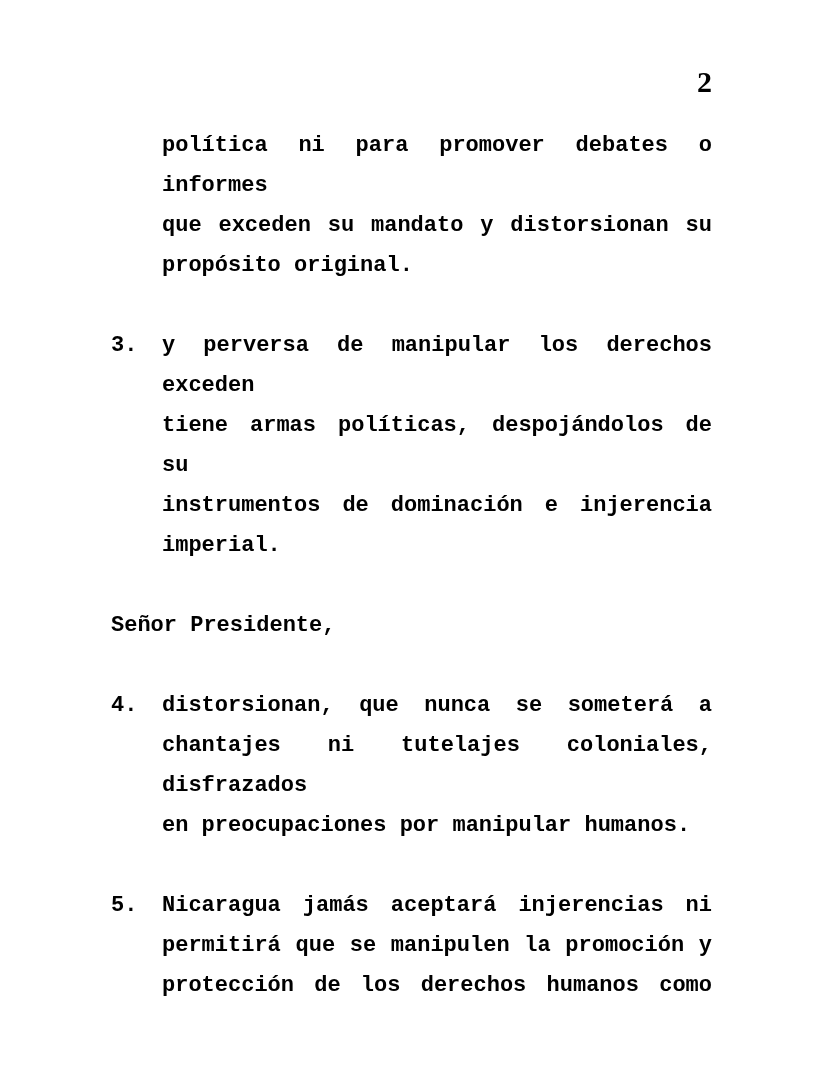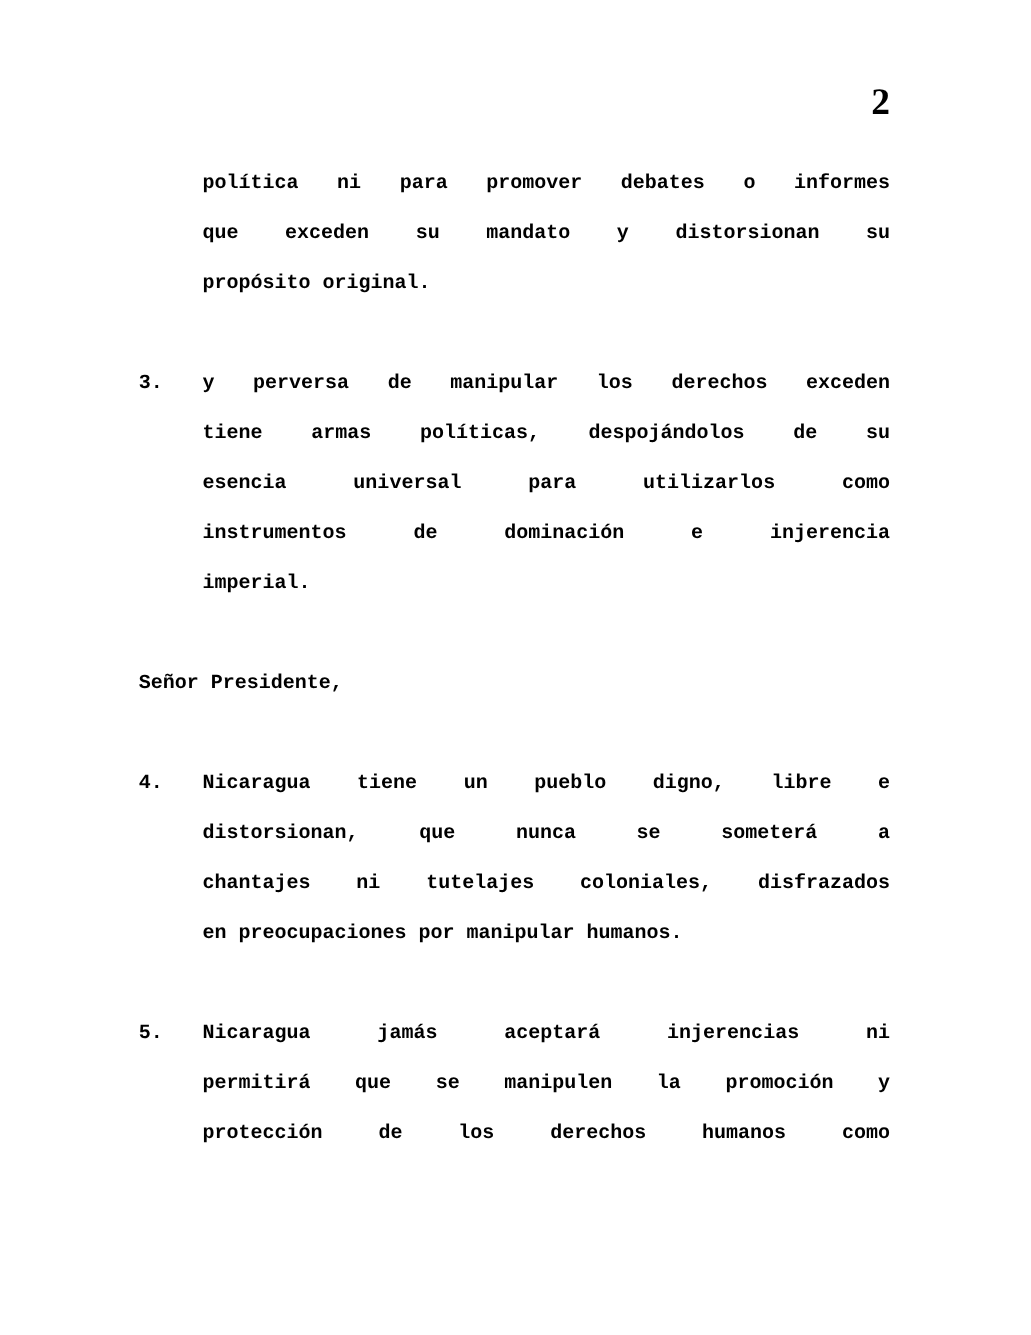"política ni para promover debates" .content { font-size: 16px -> 22px }
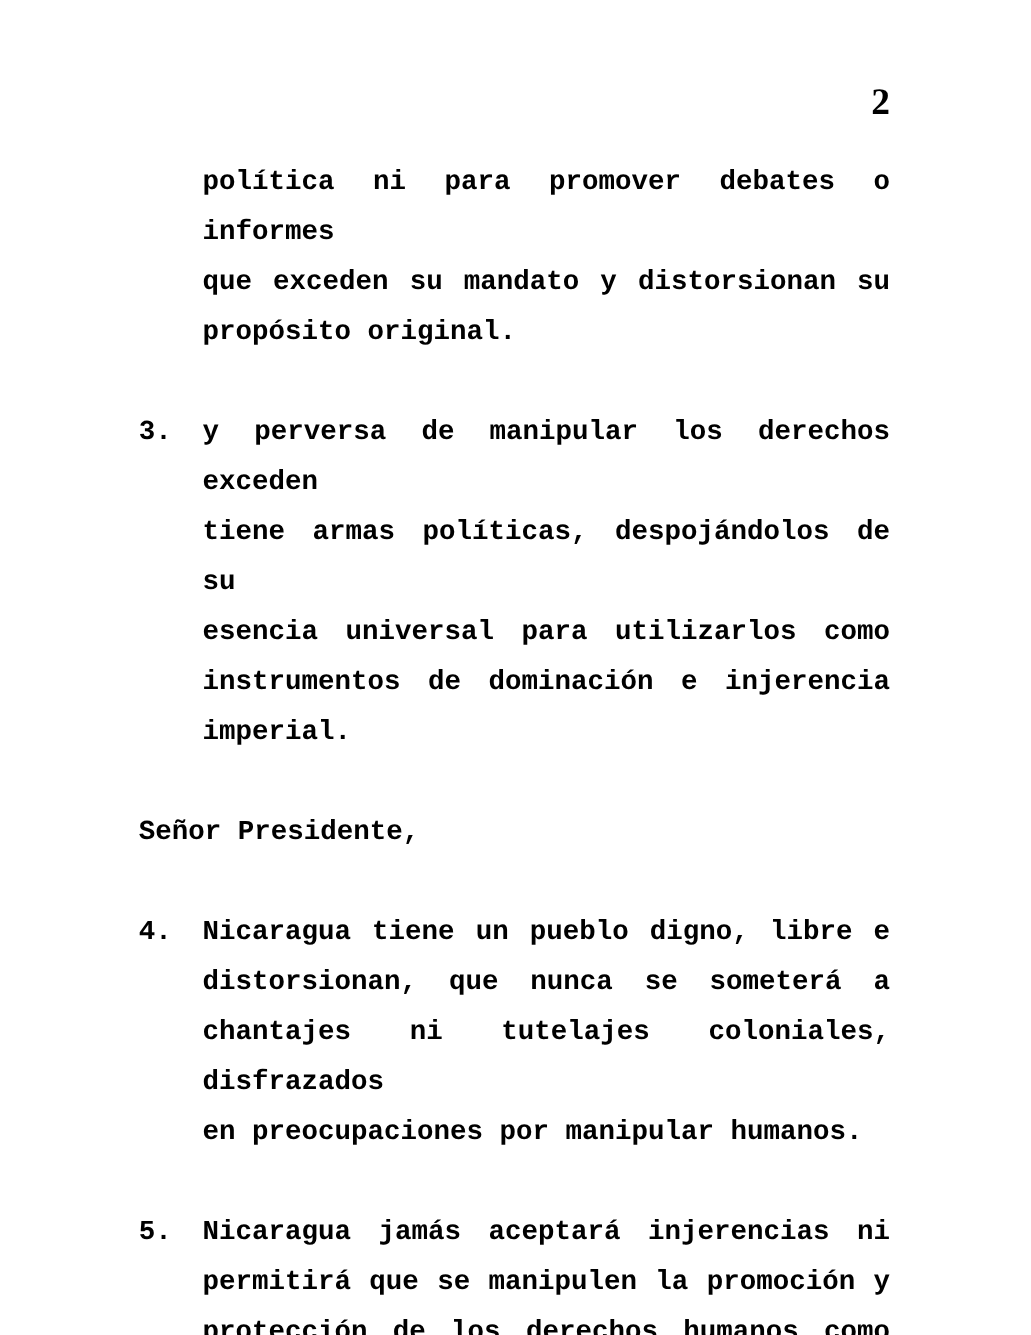"esencia universal para utilizarlos como" div.line { html: <div>esencia universal para utilizarlos como</div> -> none }
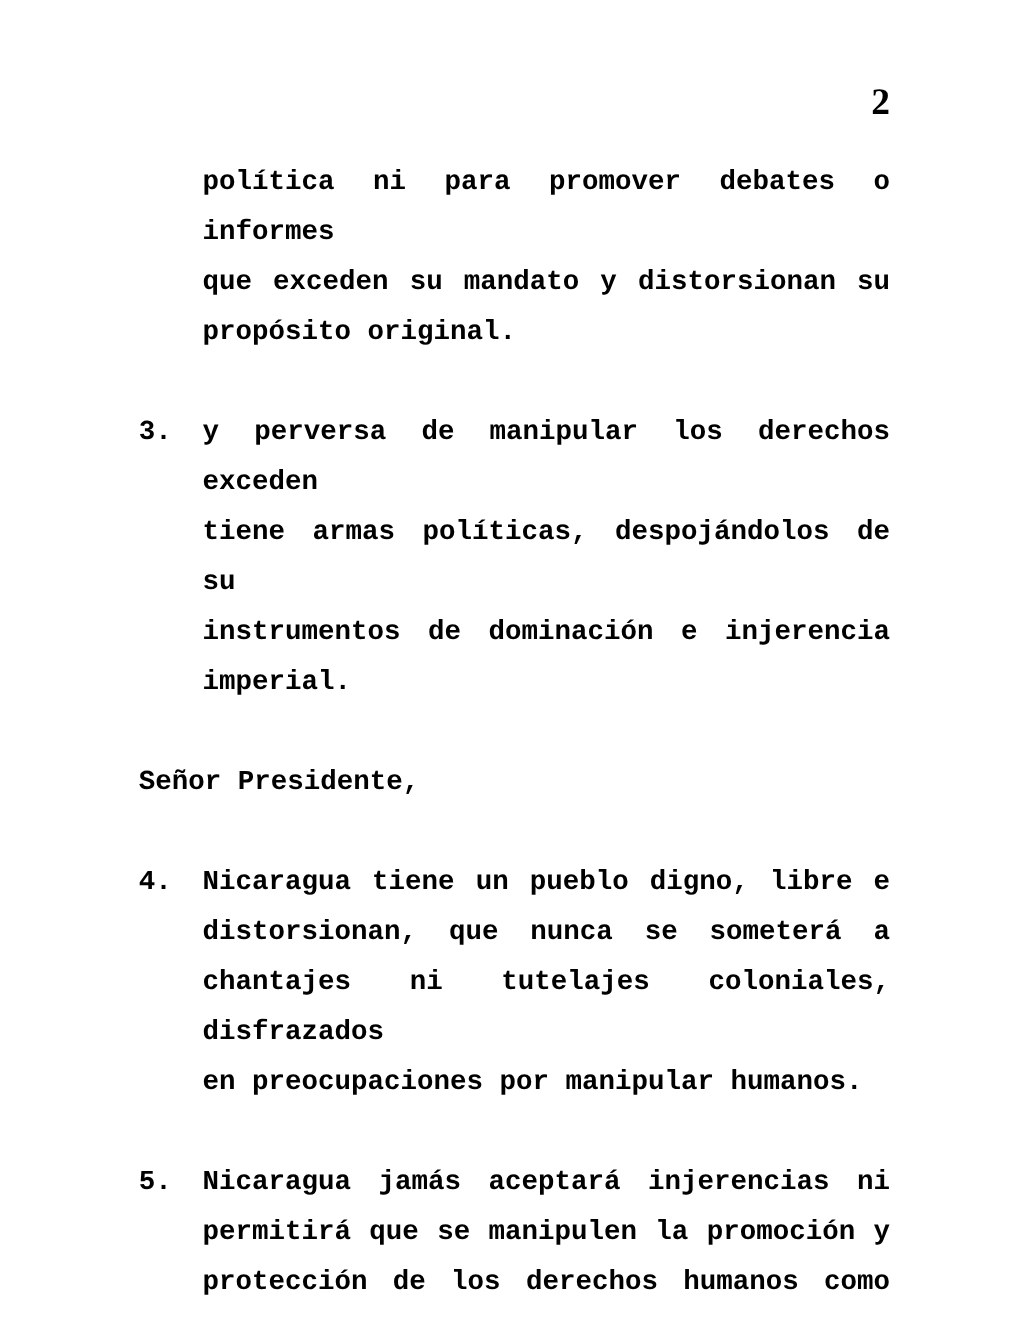"Nicaragua tiene un pueblo digno," div.line { html: <div>Nicaragua tiene un pueblo digno, libre e</div> -> none }
